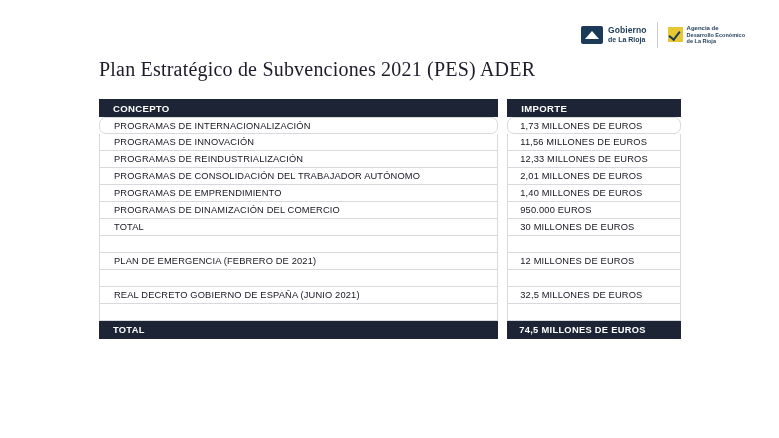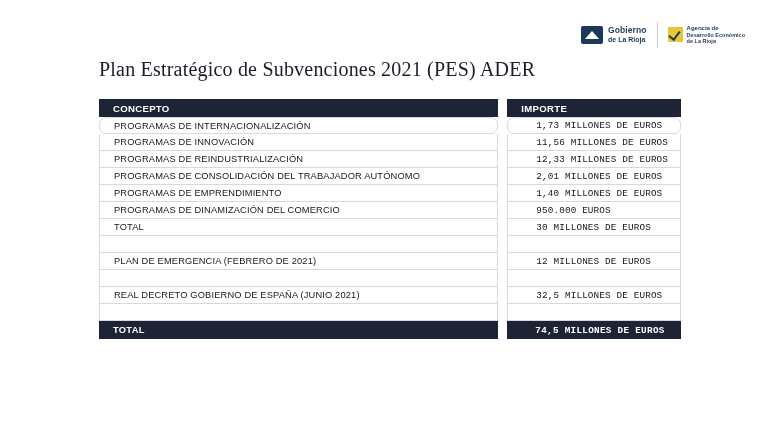"1,73 MILLONES DE EUROS" .row.value { font-family: Liberation Mono, monospace -> none; padding-left: 28px -> 12px }
